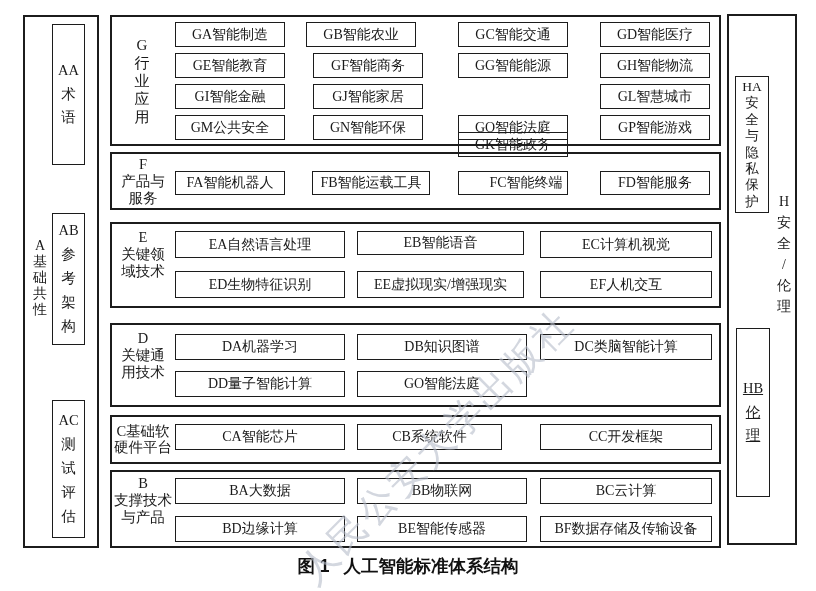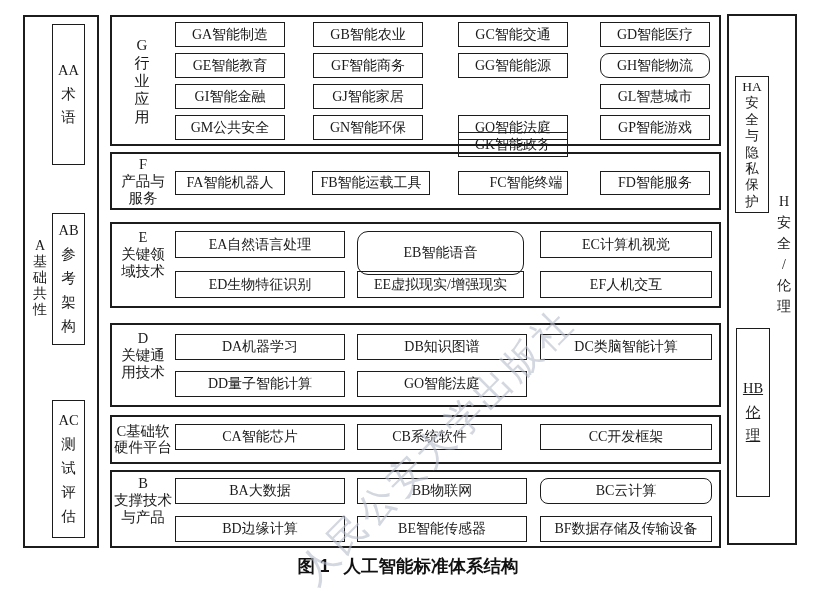"GB智能农业" div.cell { left: 313px -> 306px }
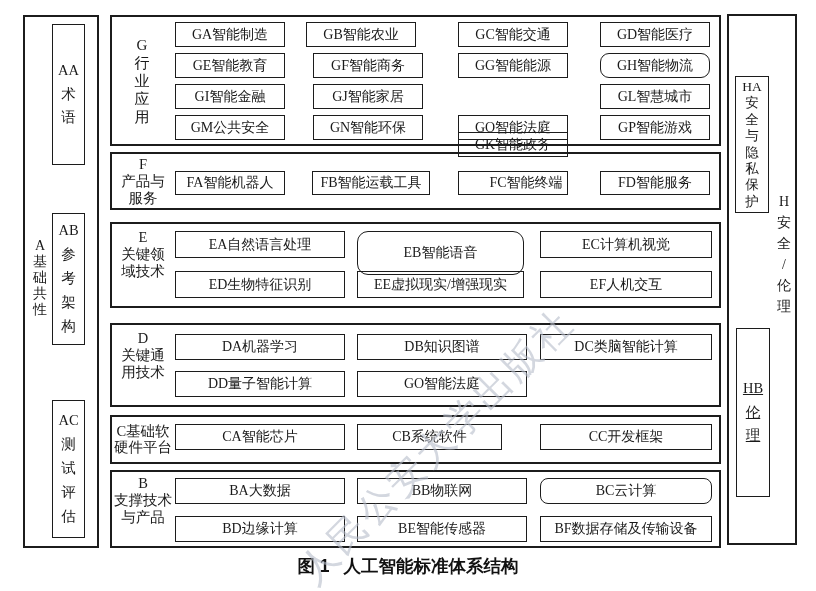"GH智能物流" div.cell { border-radius: 9px -> none }
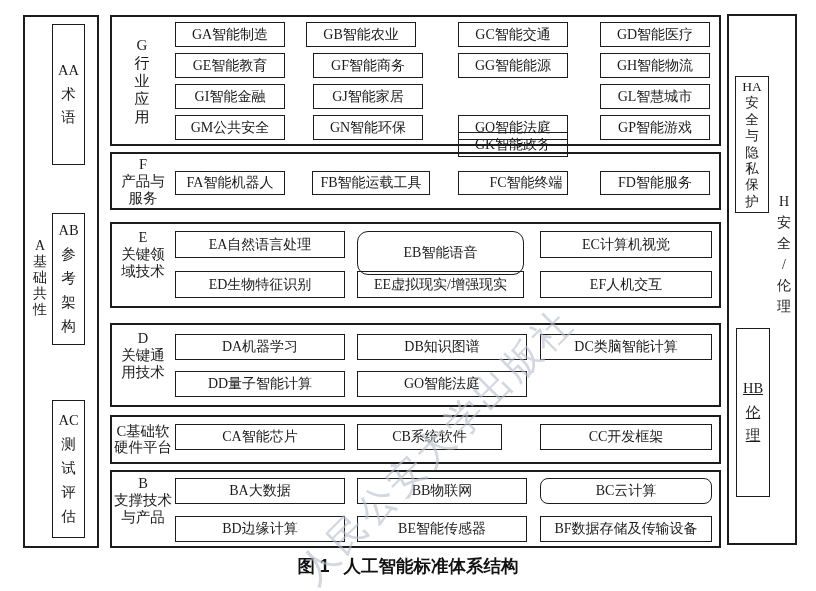"EB智能语音" div.cell { border-radius: 11px -> none; height: 44px -> 24px }
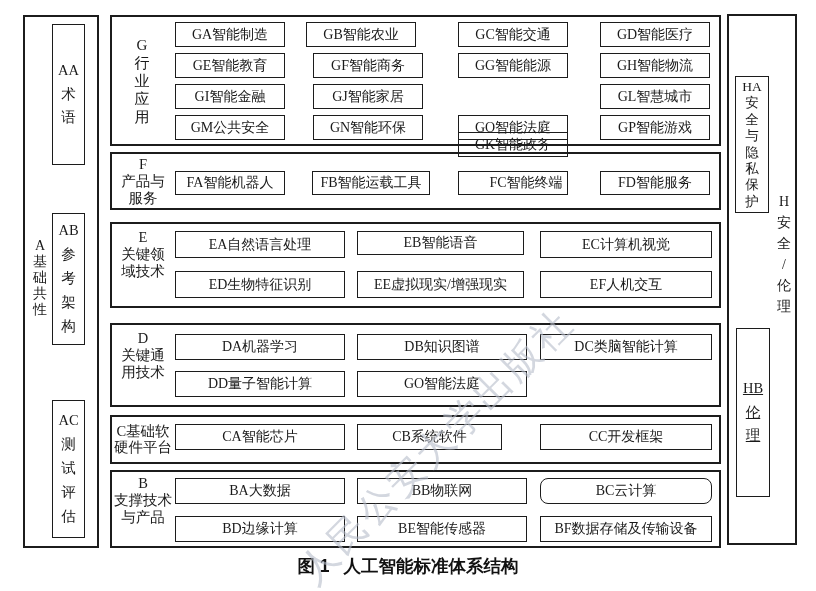"BC云计算" div.cell { border-radius: 8px -> none }
